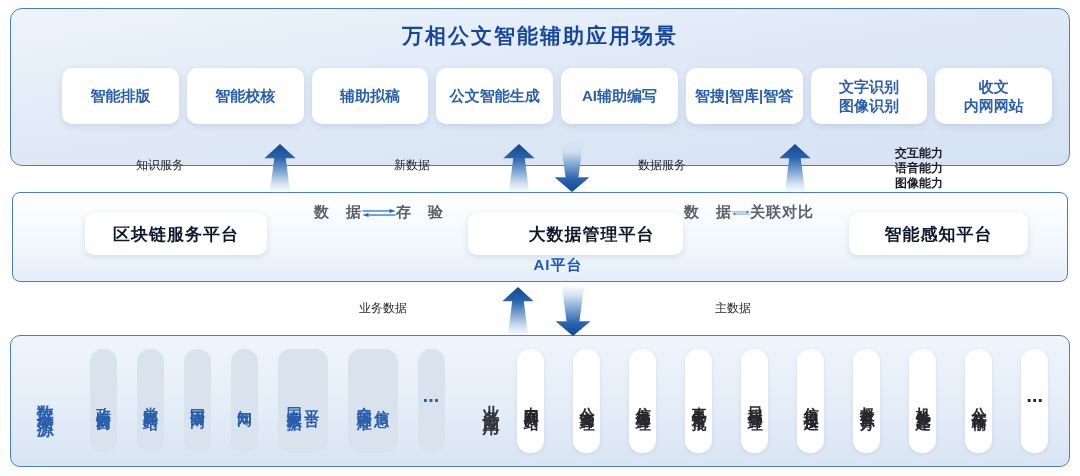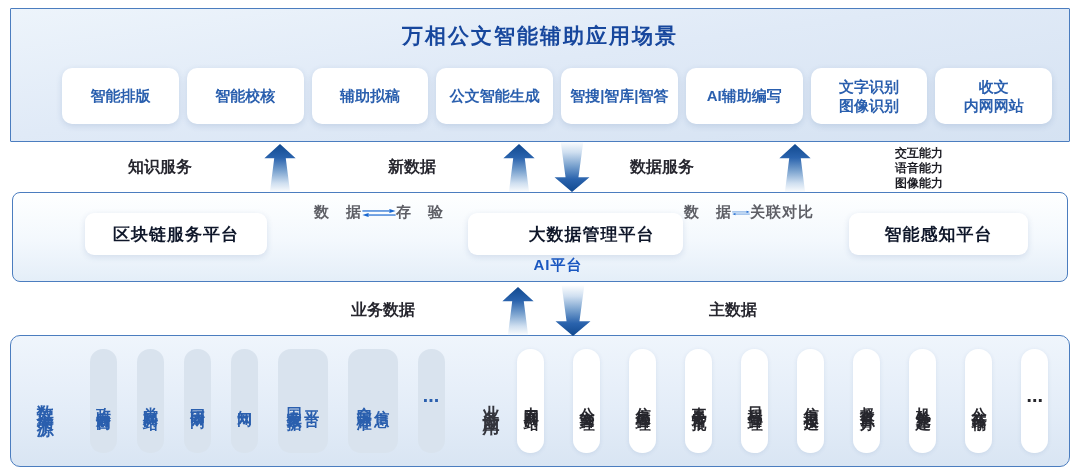"万相公文智能辅助应用场景" .band-top { border-radius: 1px -> 12px; height: 134px -> 158px }
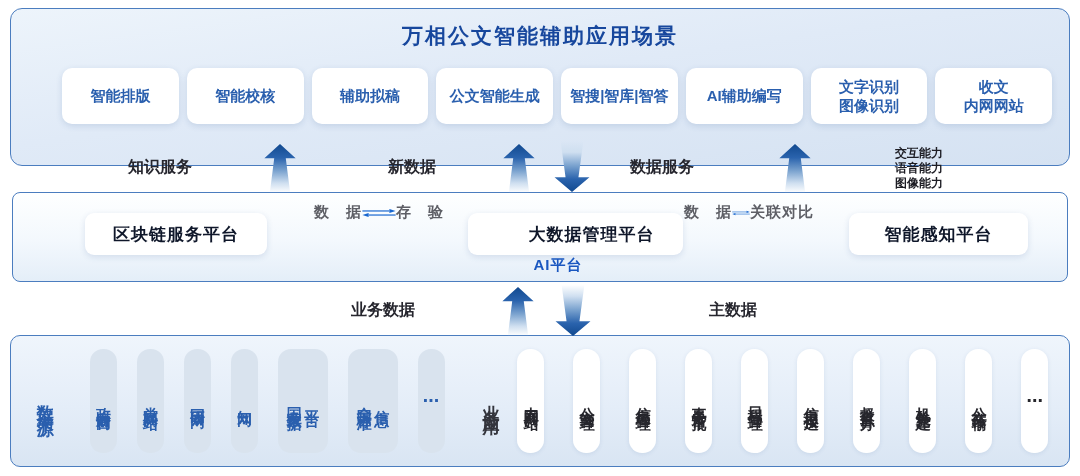"智搜|智库|智答" div.scen-box { order: before "AI辅助编写" -> after "AI辅助编写" }
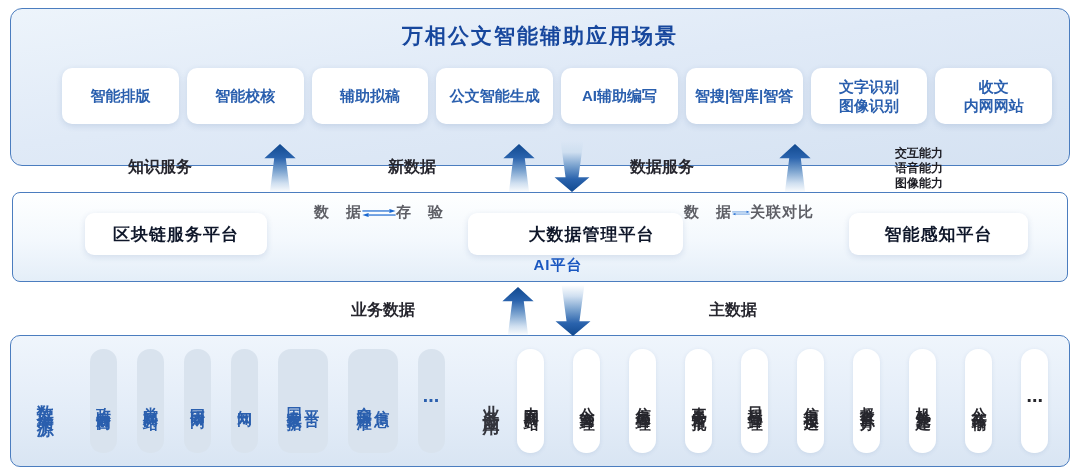"知识服务" .flow-label { font-size: 16px -> 12px; font-weight: 700 -> 400 }
